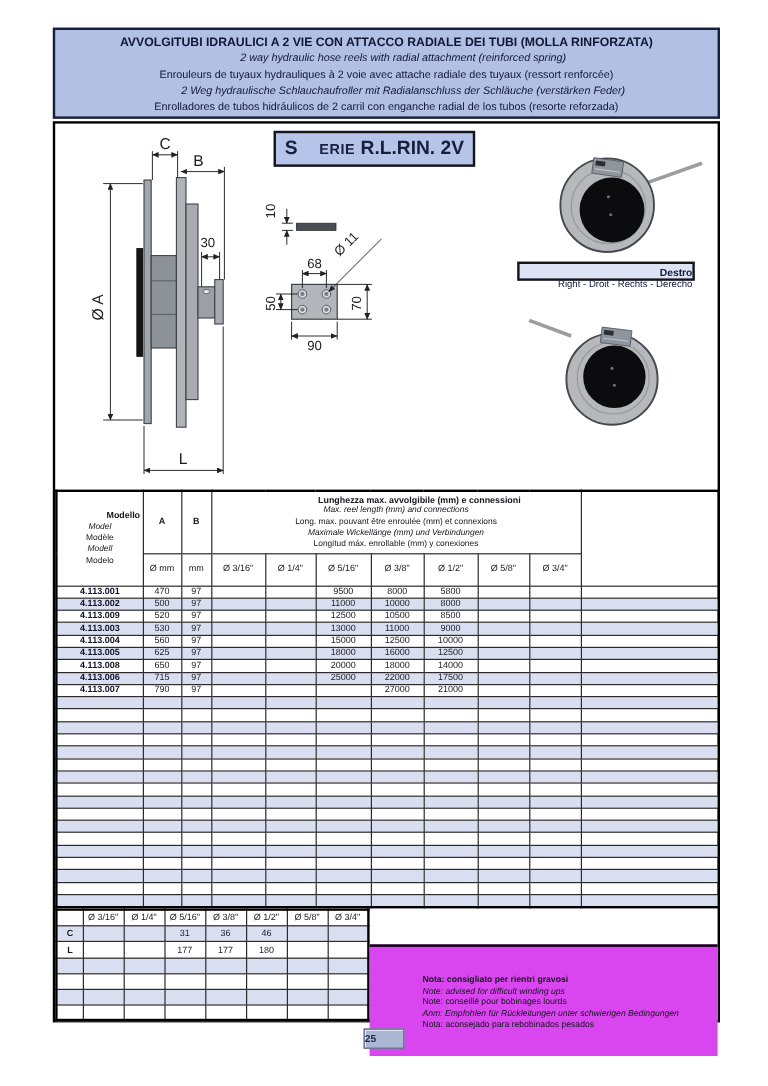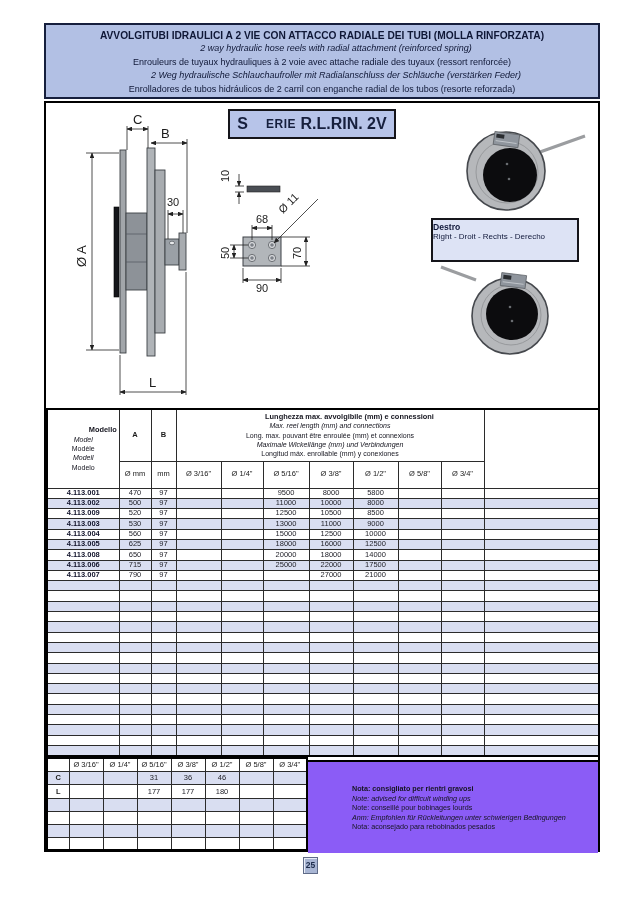"Destro" .photo-caption { height: 44px -> 16px; text-align: left -> right }
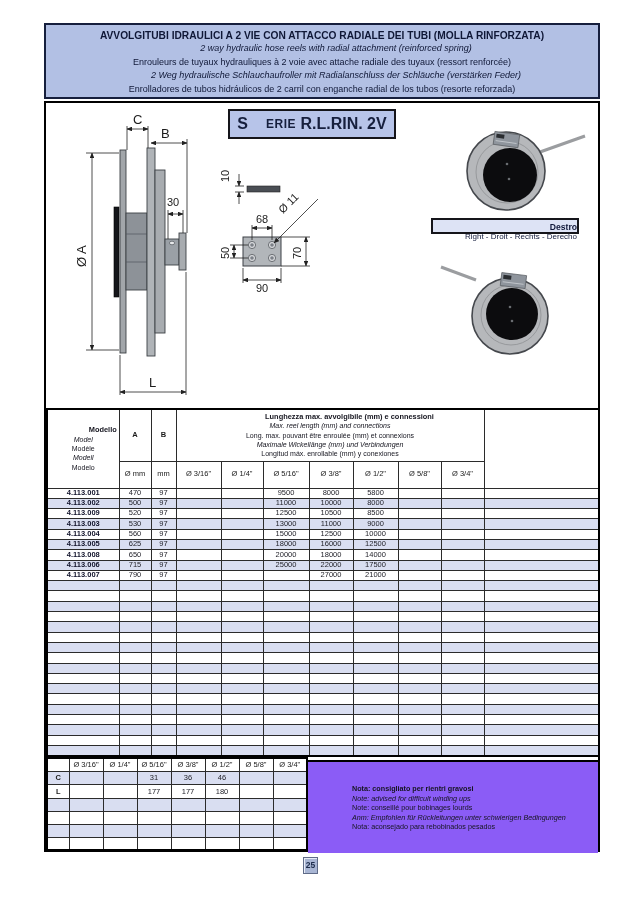"Nota: consigliato per rientri gravosi" .note-area { background: #8b5cf6 -> #d946ef; top: 657px -> 684px }
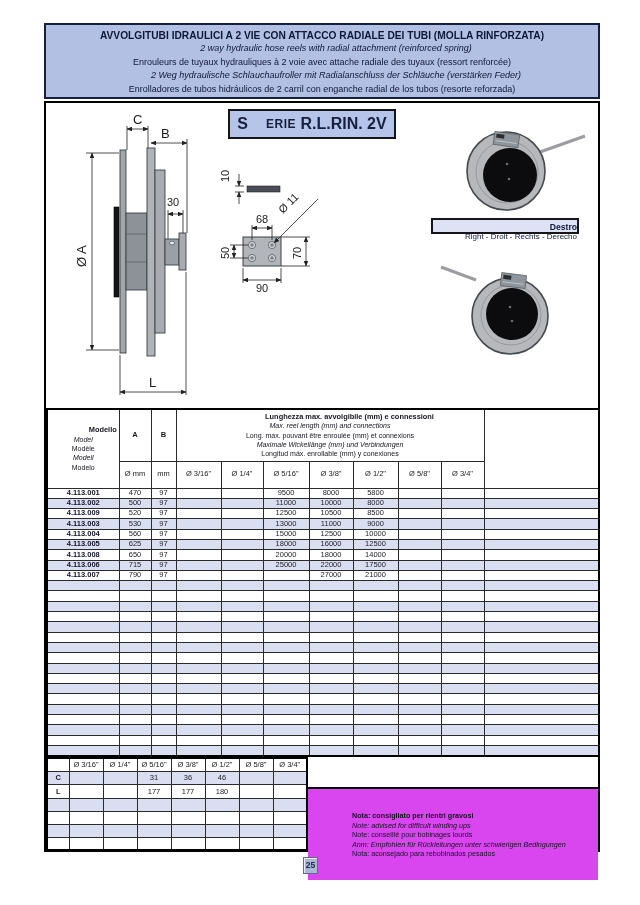"25" .page-number { text-align: center -> left; width: 15px -> 34px }
